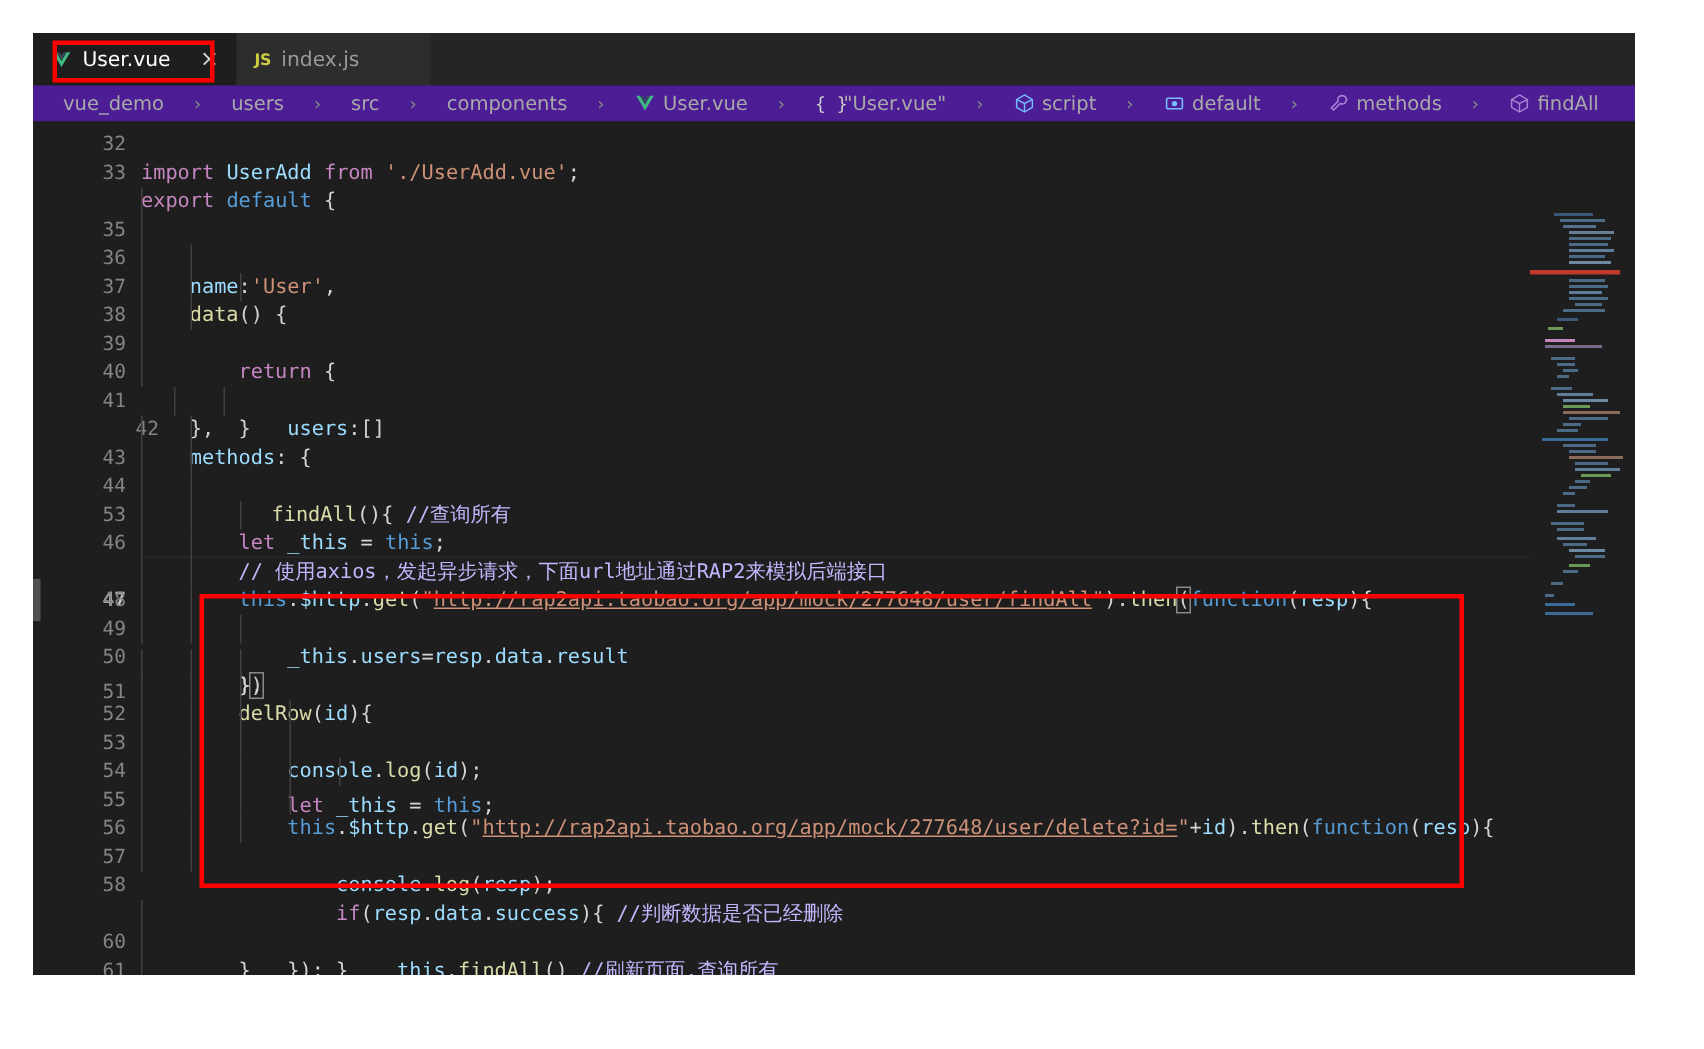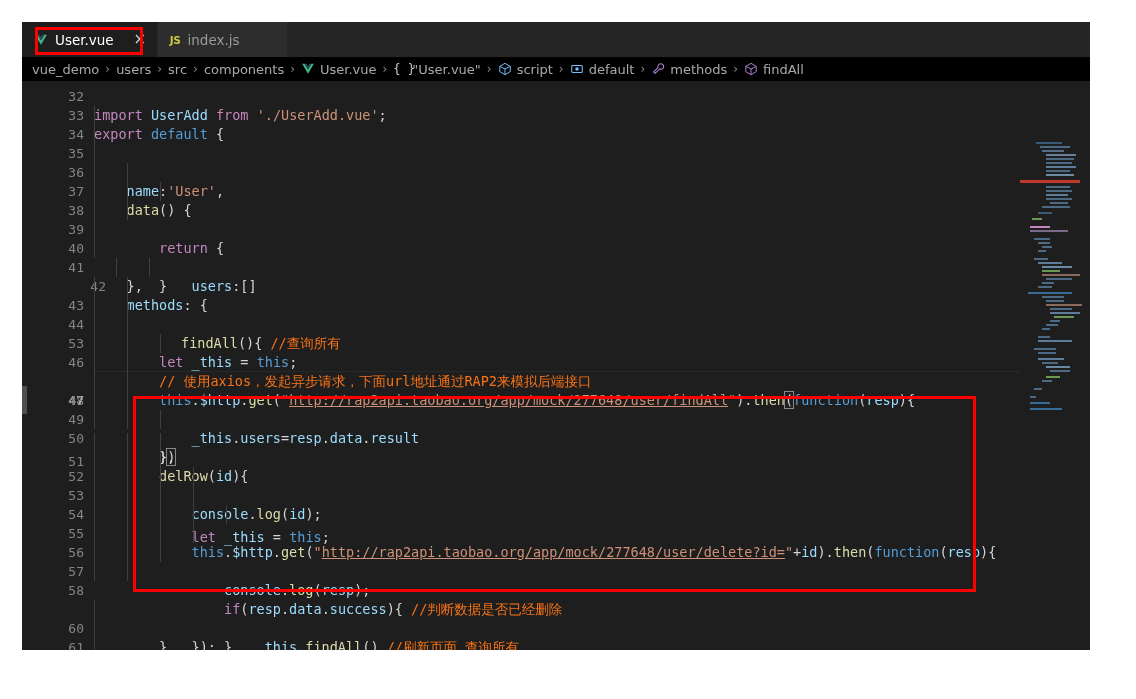"vue_demo" .breadcrumb { background: #000000 -> #4c1d95; gap: 0px -> 14px; padding-left: 10px -> 20px }
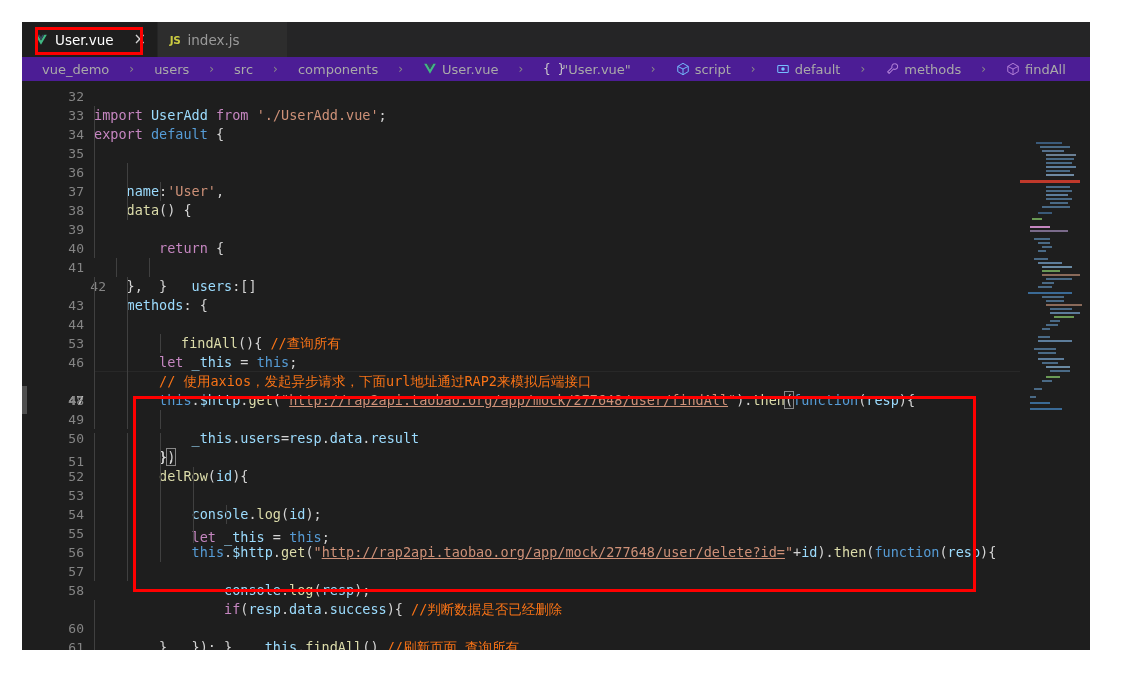"34" div.line { html: <div> <span>34</span> <span></span> <span></span> </div> -> none }
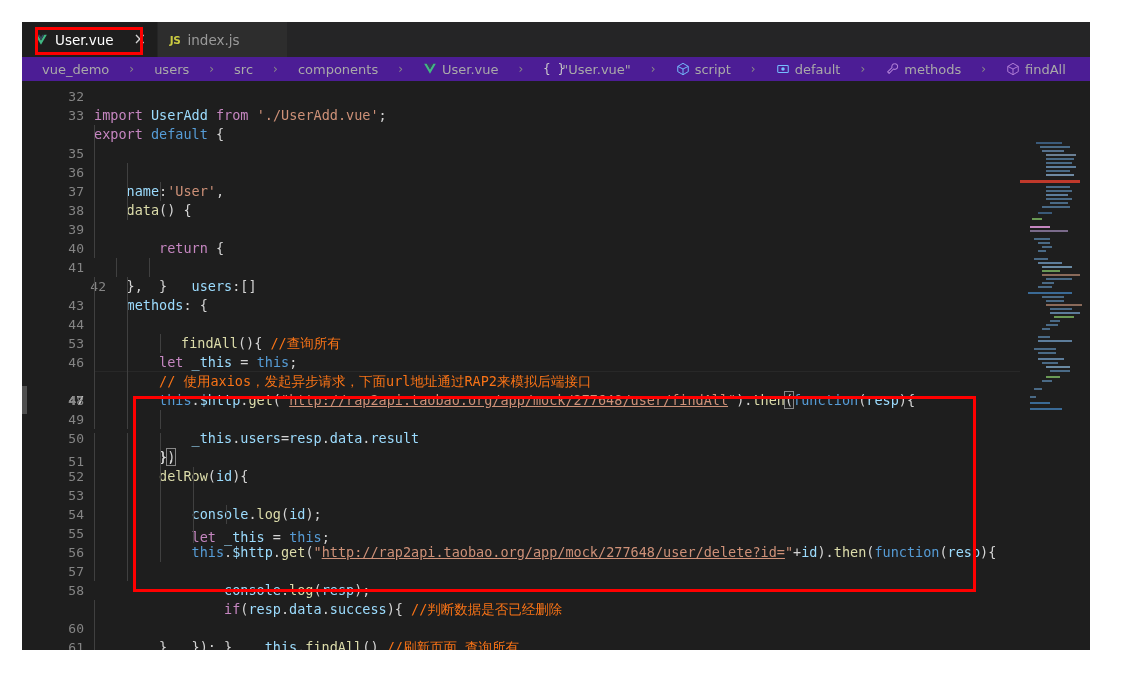"//查询所有" .cm { color: #f97316 -> #c4b5fd }
